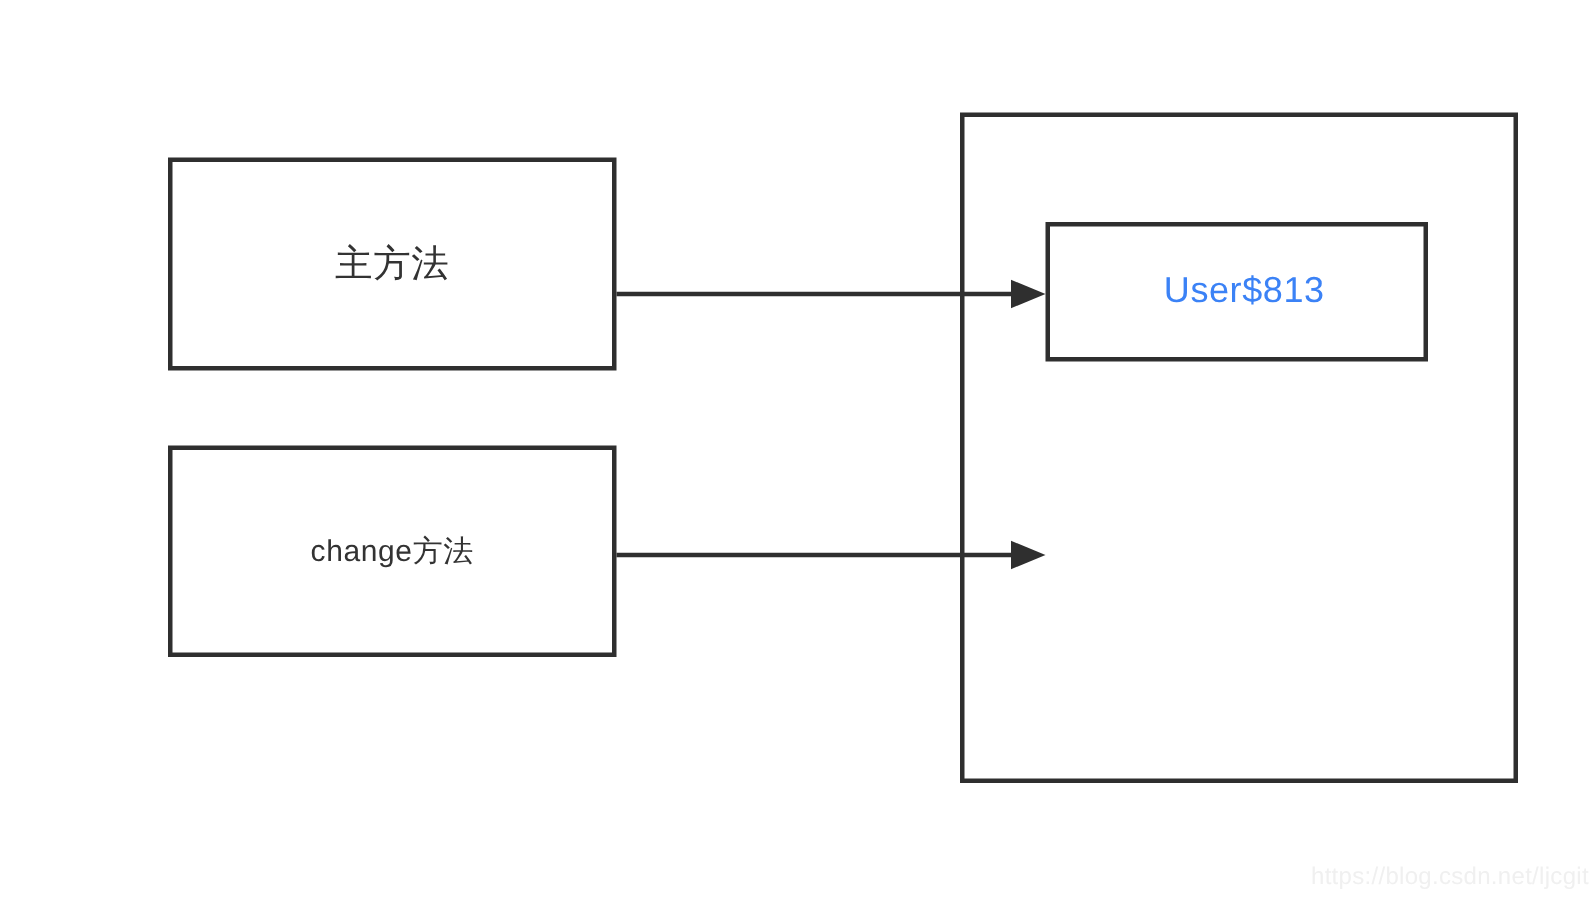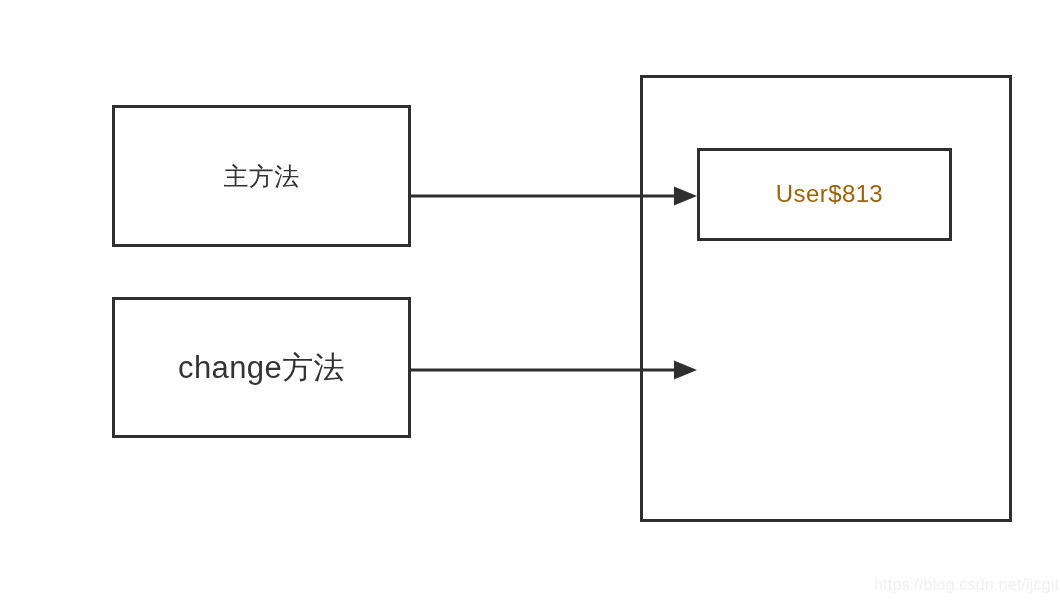"User$813" span.node-label { color: #a16207 -> #3b82f6 }
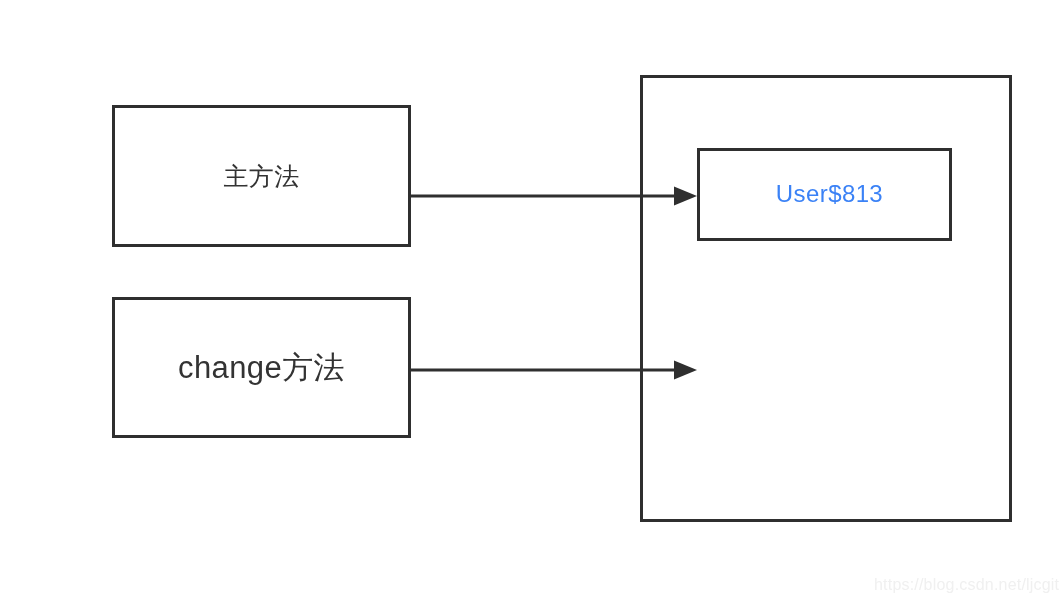"change方法" span.node-label { font-size: 31px -> 20px }
